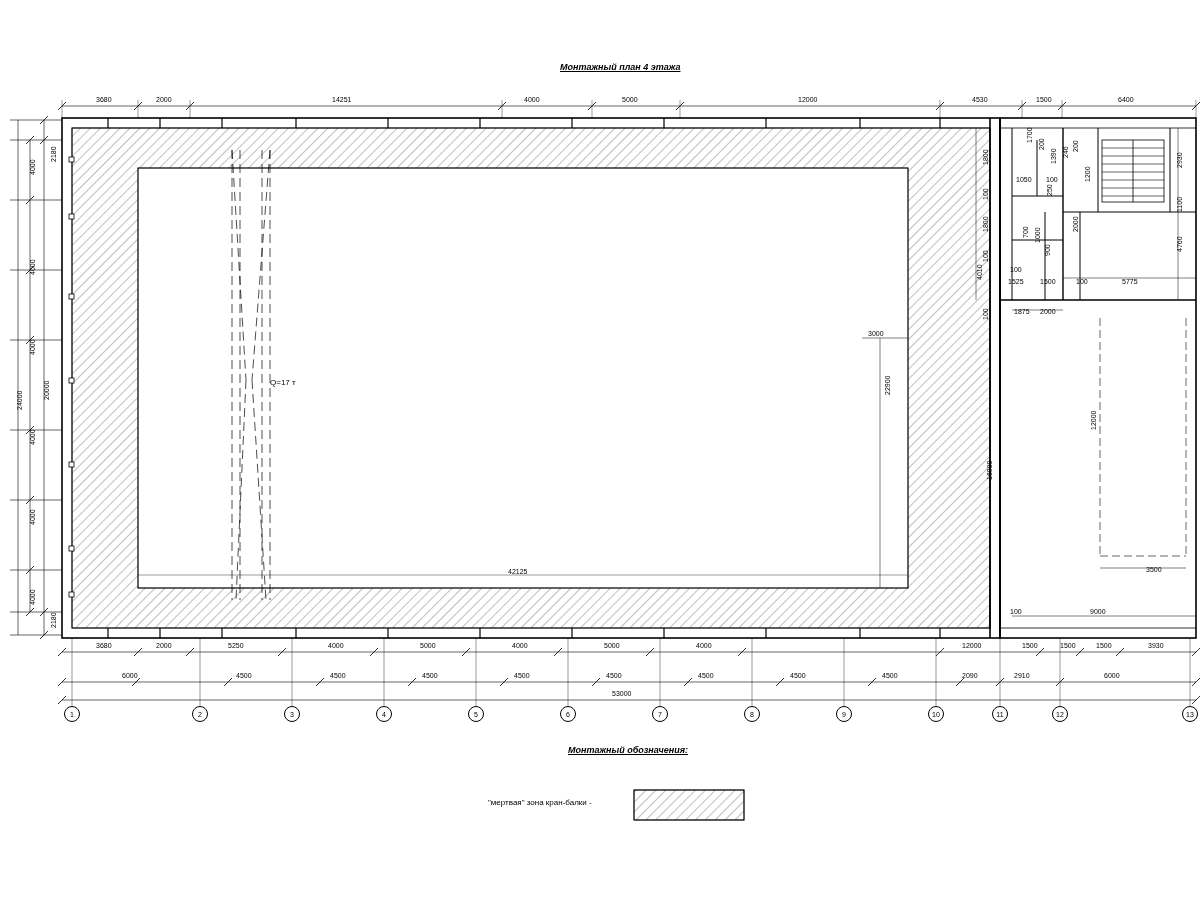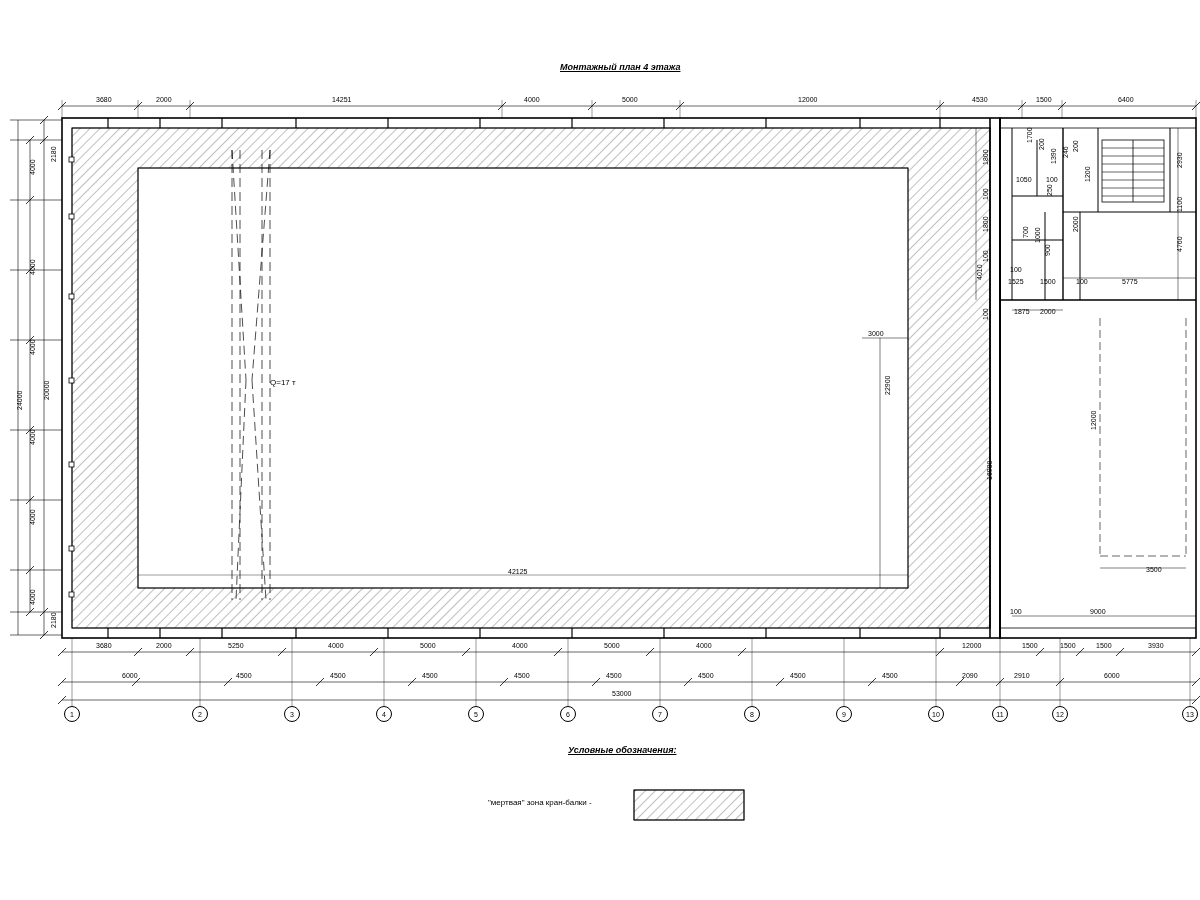"Условные обозначения:" div.title { text: Условные -> Монтажный }
